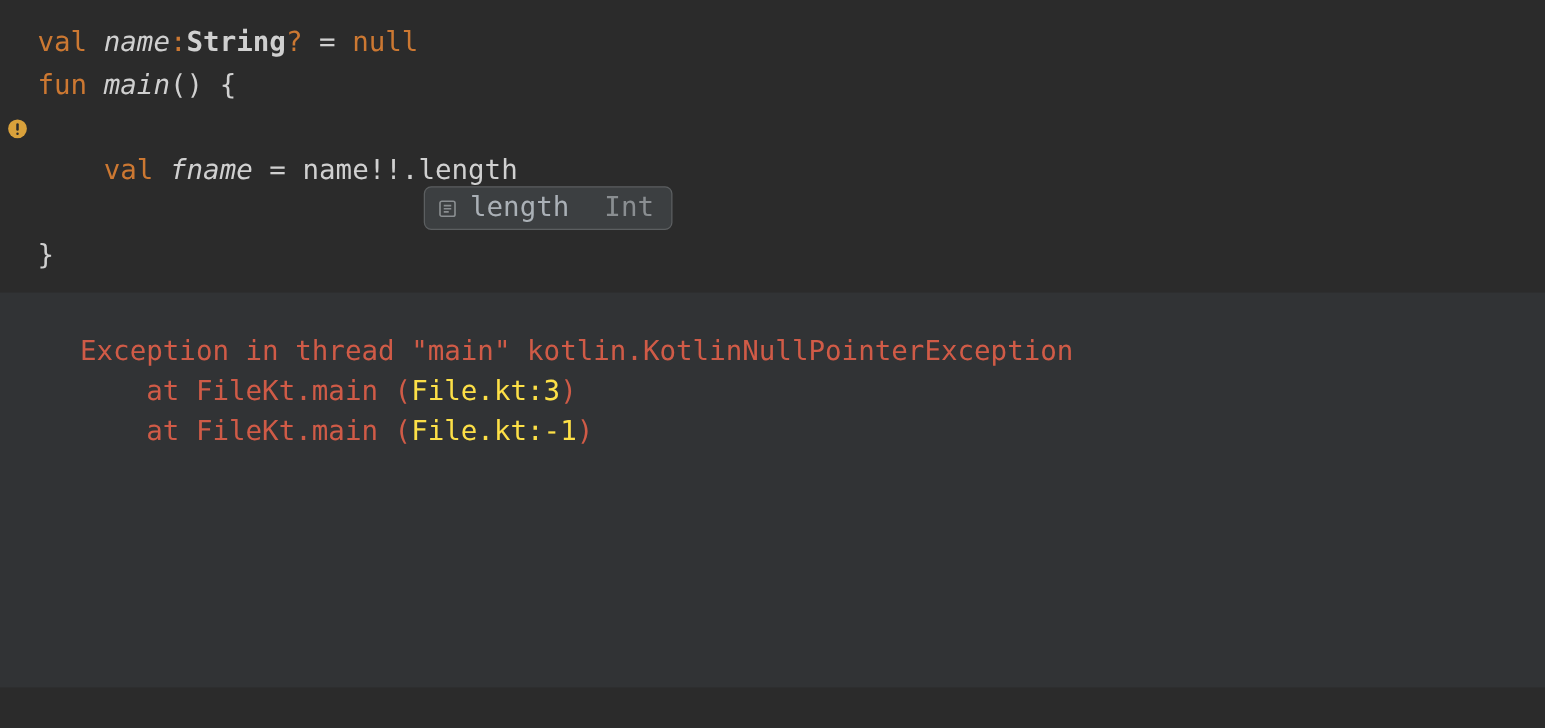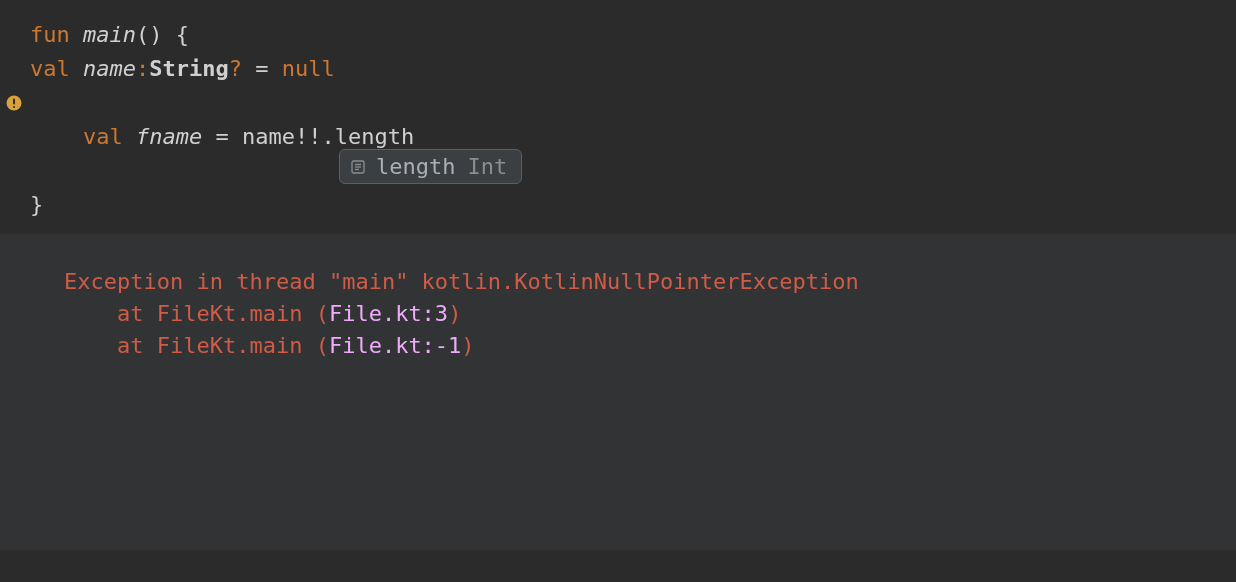"fun main() {" div.code-line { order: before "val name:String? = null" -> after "val name:String? = null" }
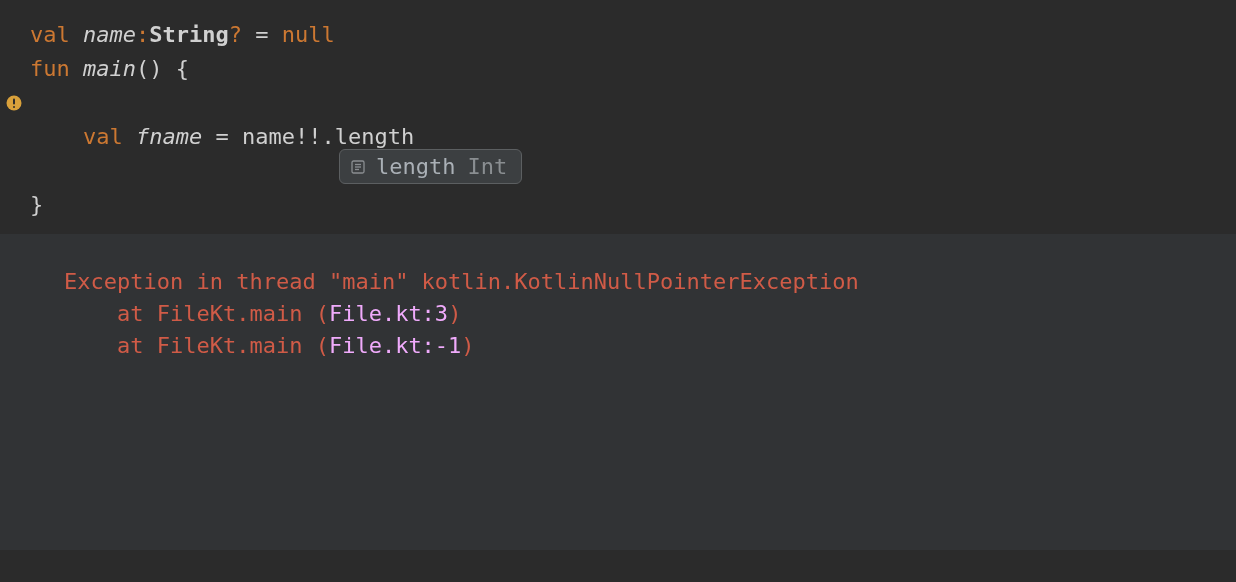"Int" .completion-type { margin-left: 2px -> 18px }
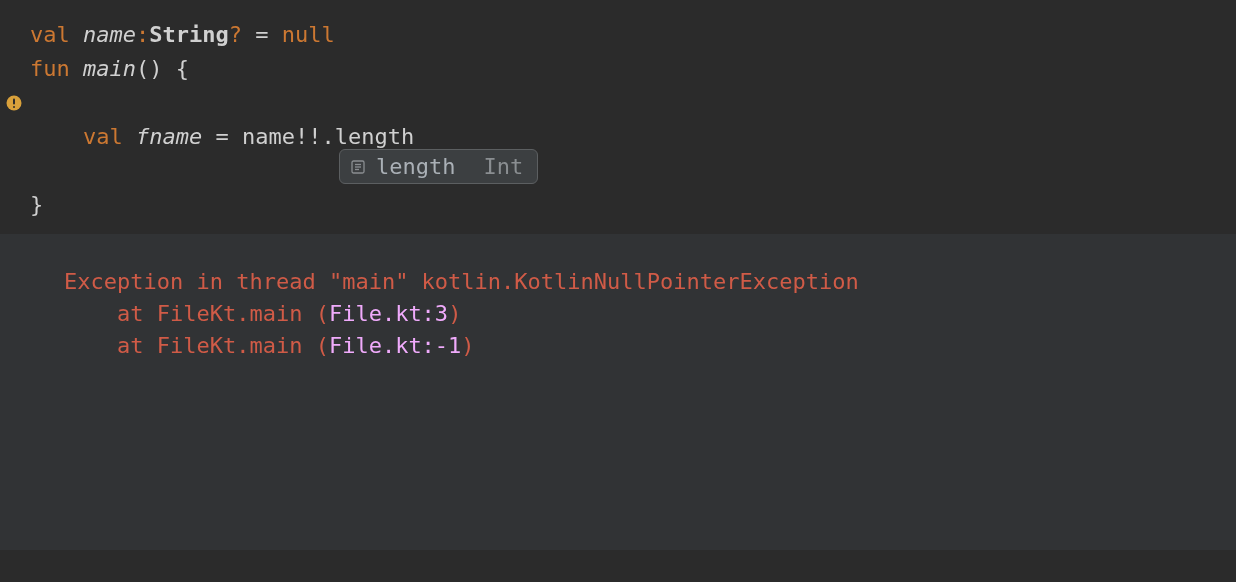"File.kt:3" .con-link { color: #f0abfc -> #fde047 }
